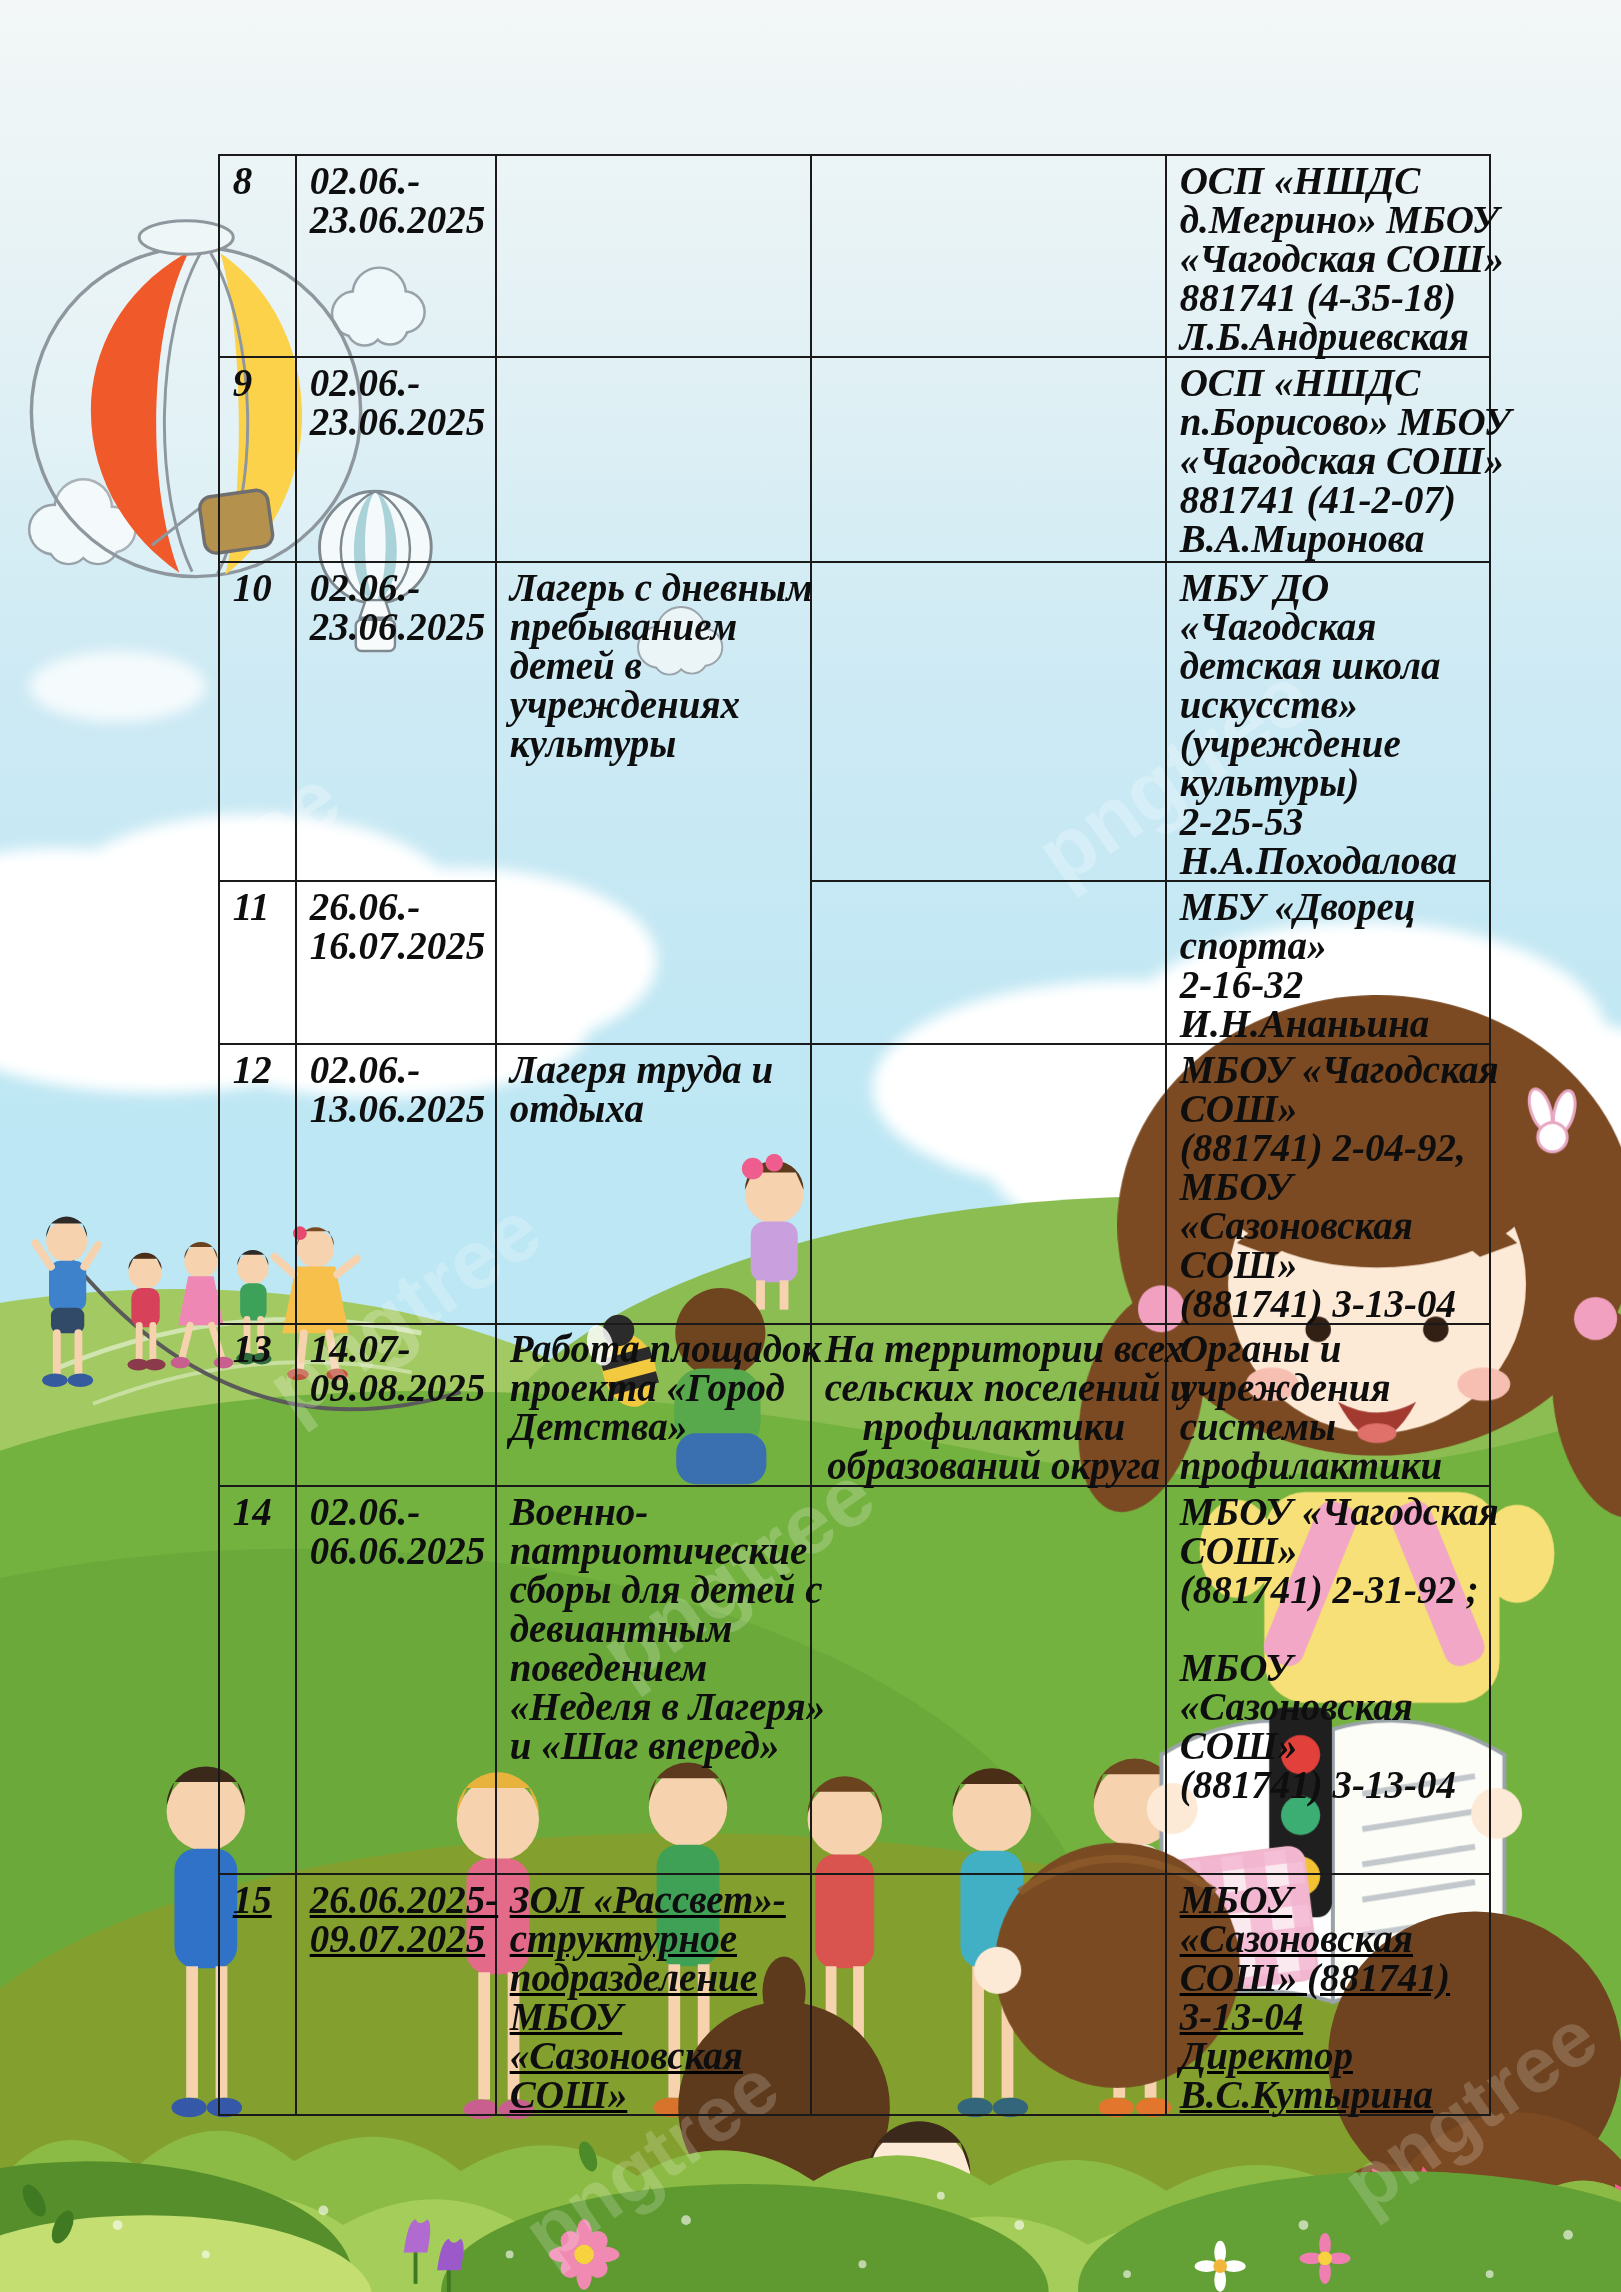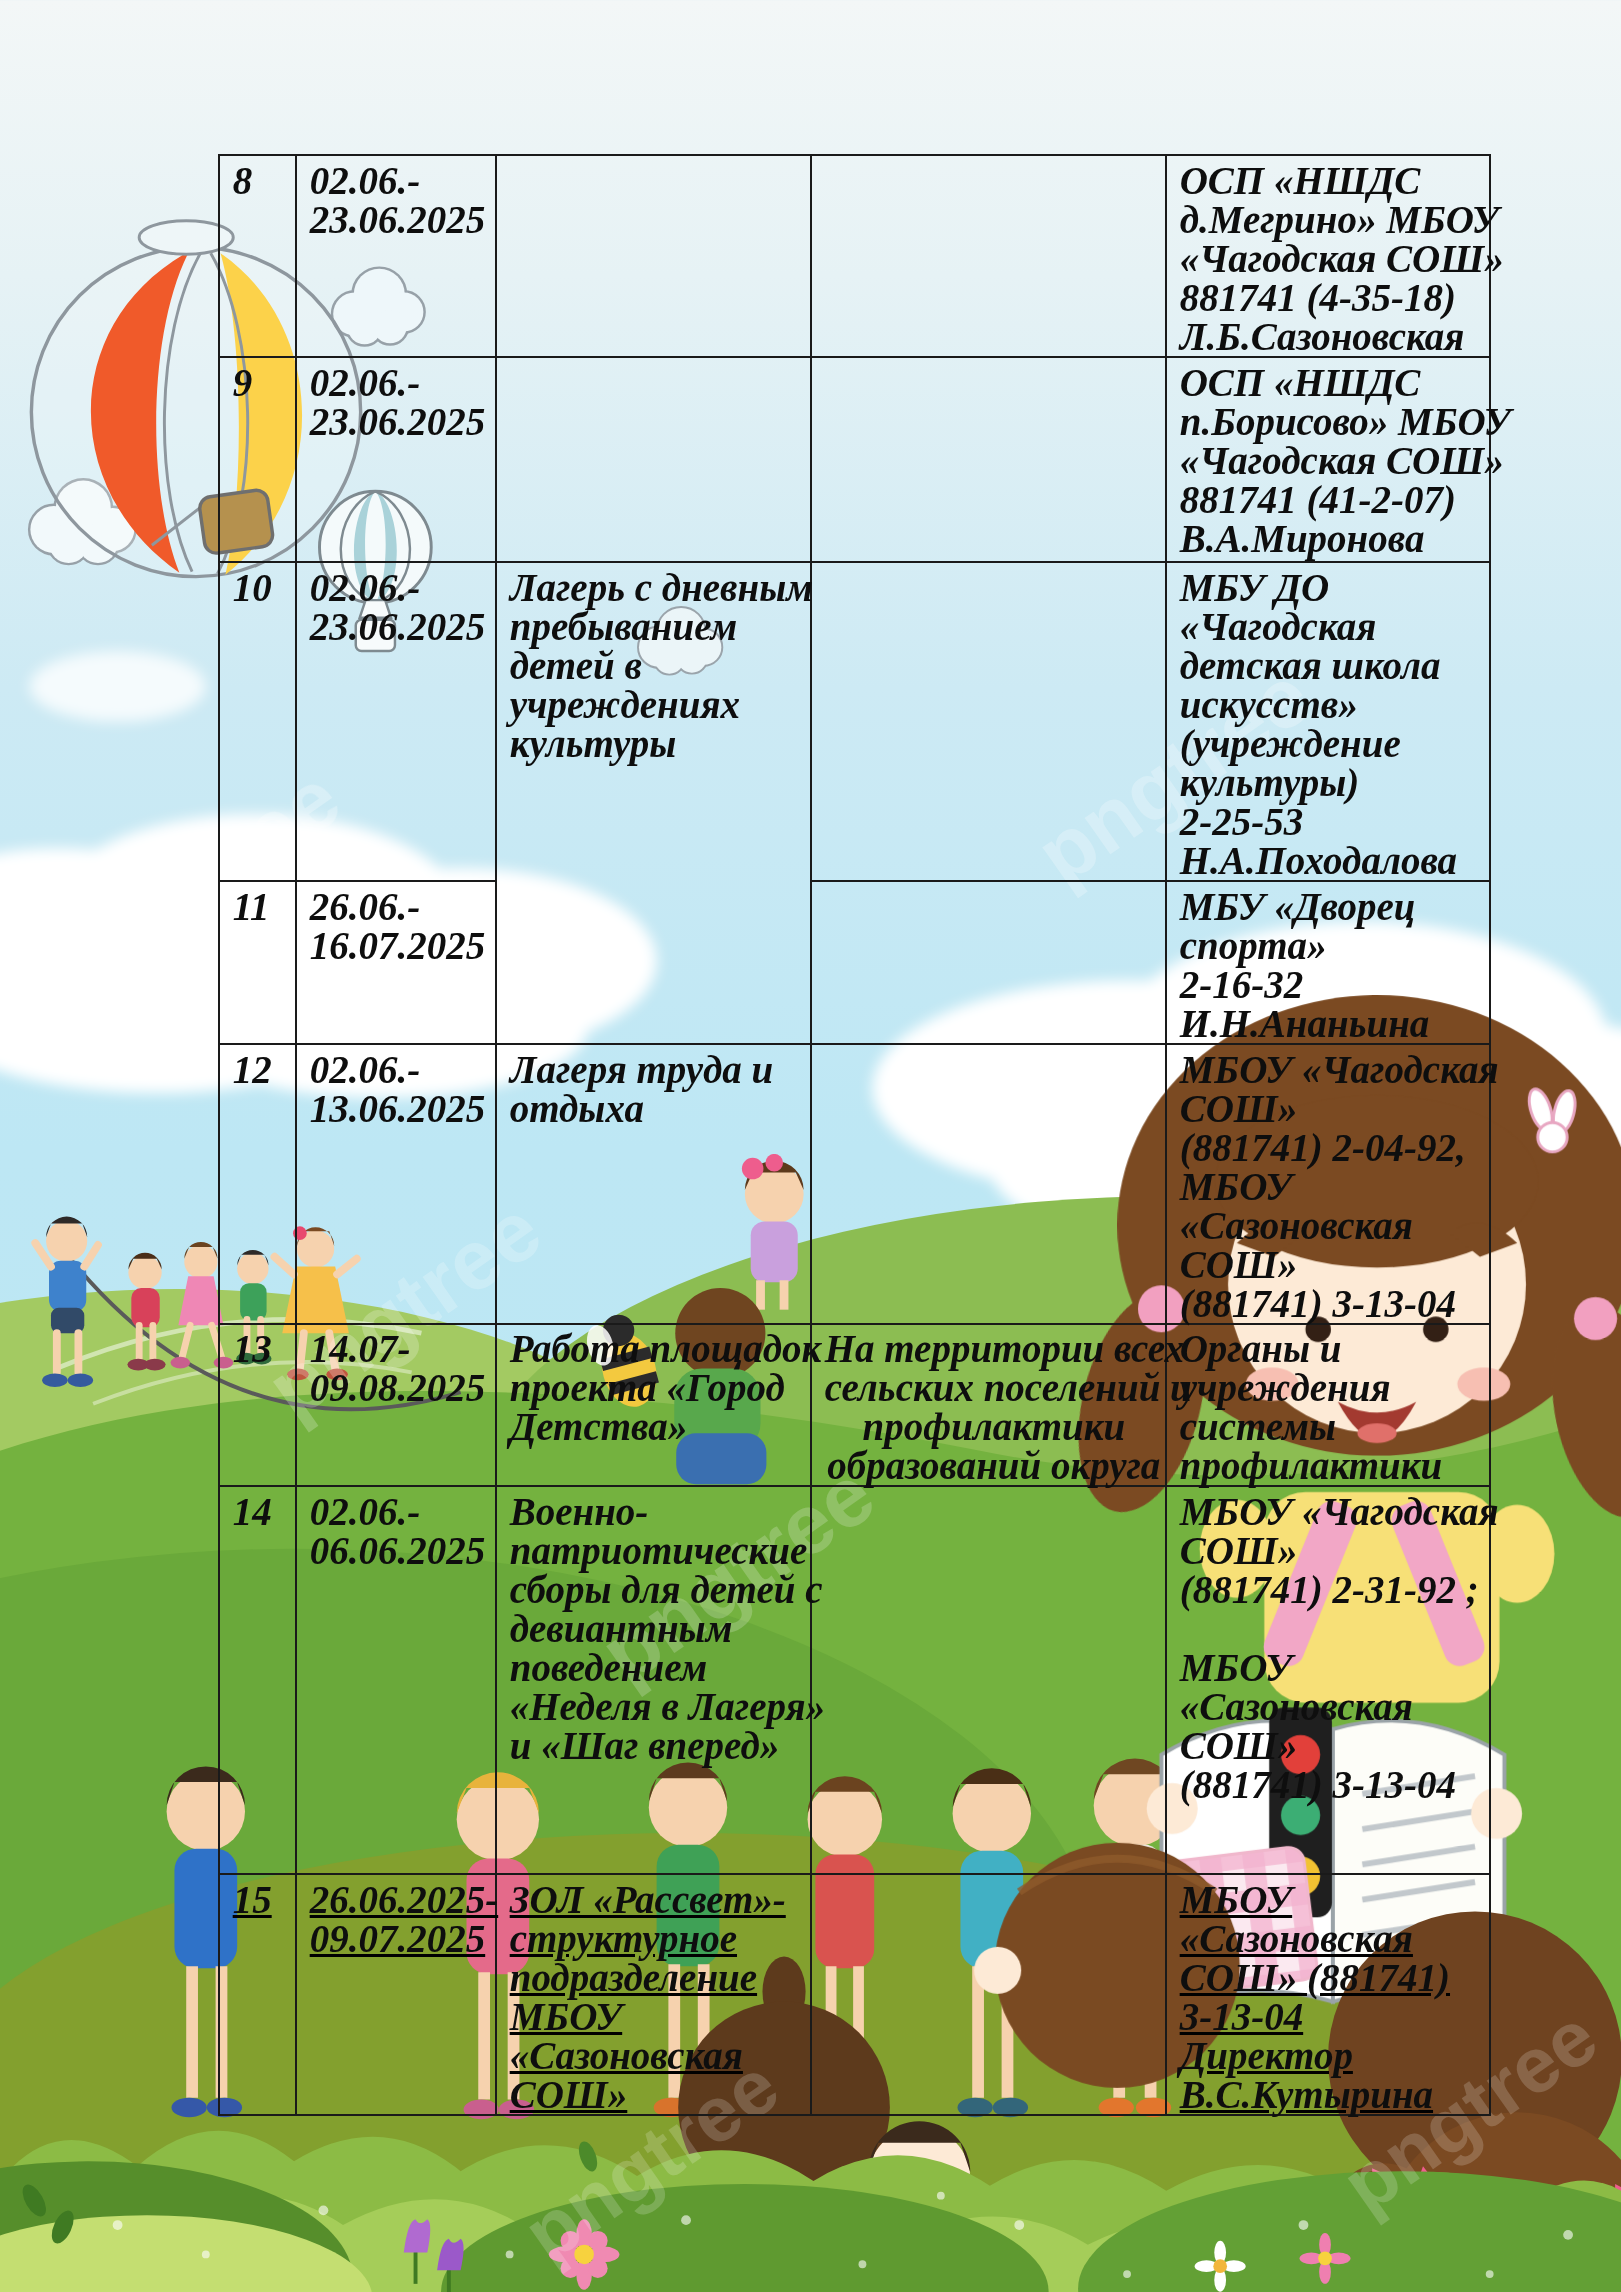"Л.Б.Сазоновская" span.ln { text: Л.Б.Сазоновская -> Л.Б.Андриевская }
